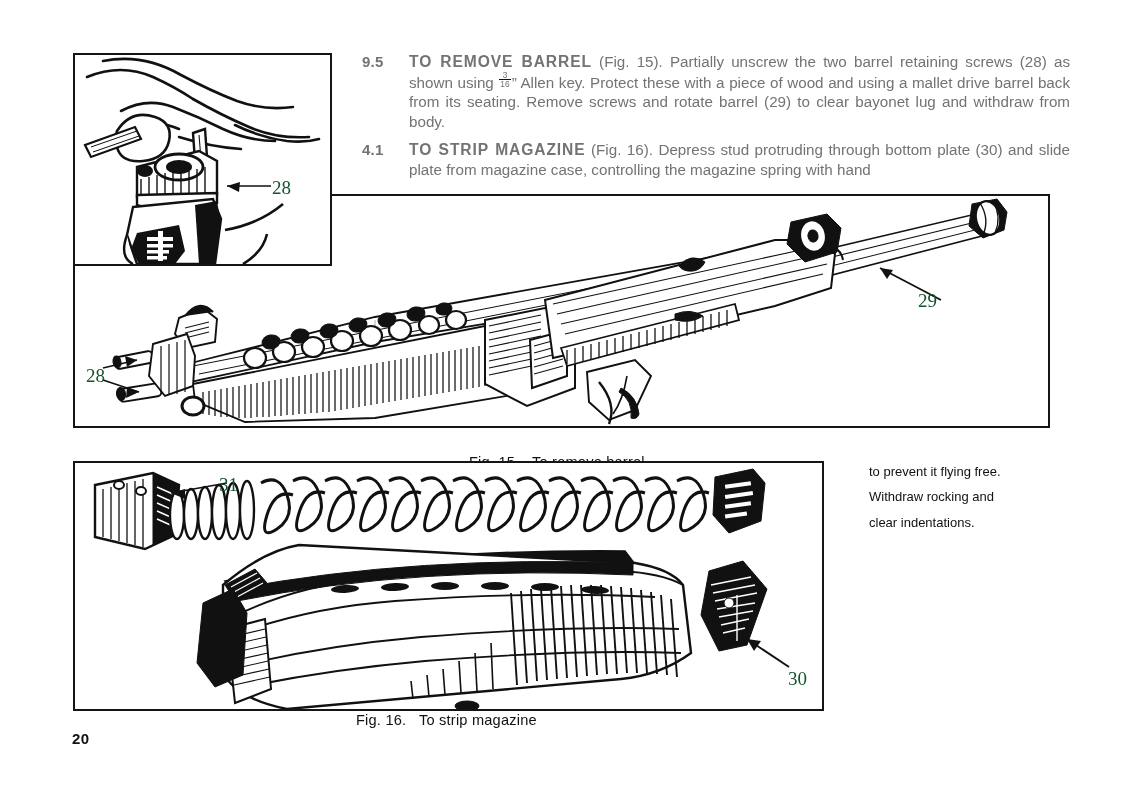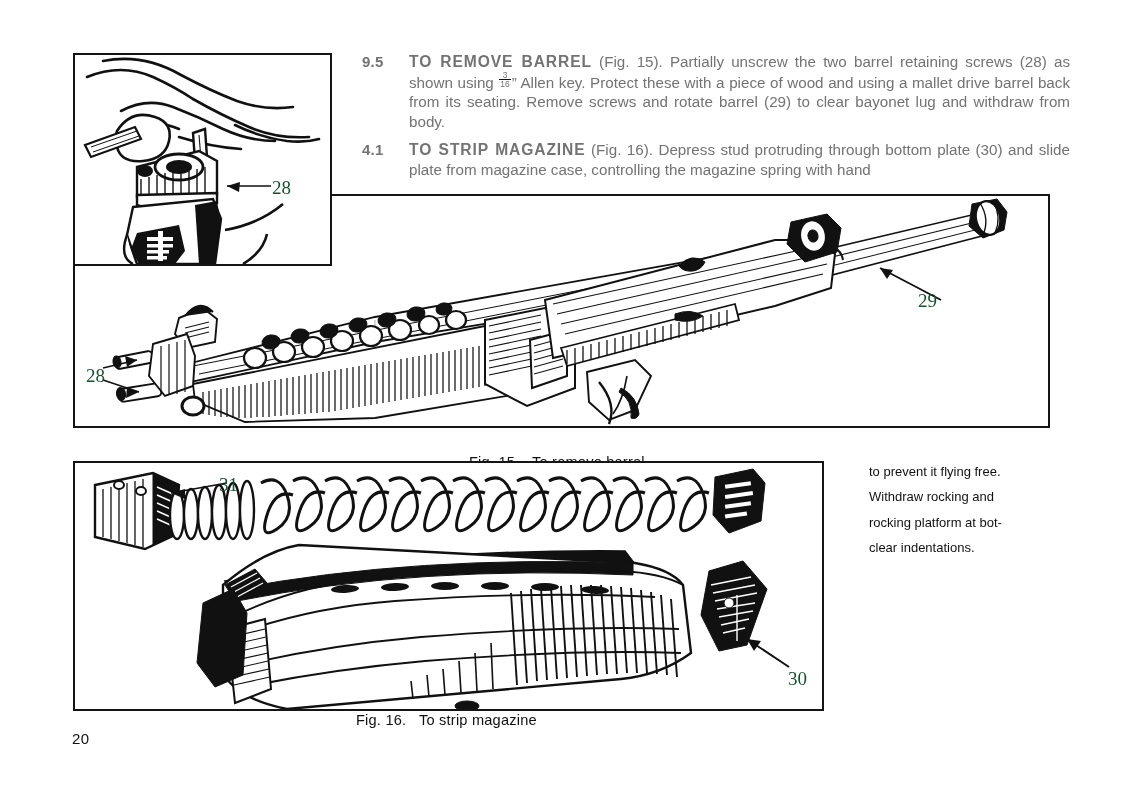"rocking platform at bot-" div { html: <div>rocking platform at bot-</div> -> none }
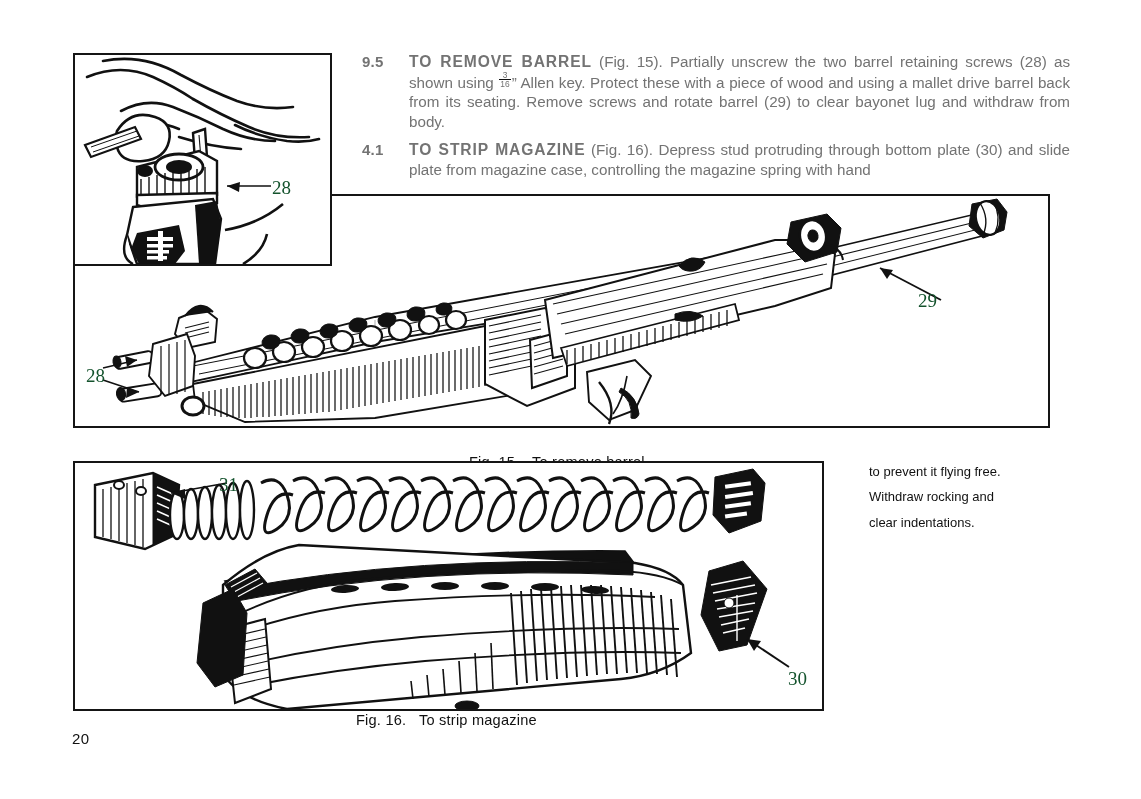"20" #pageno { font-weight: normal -> bold }
